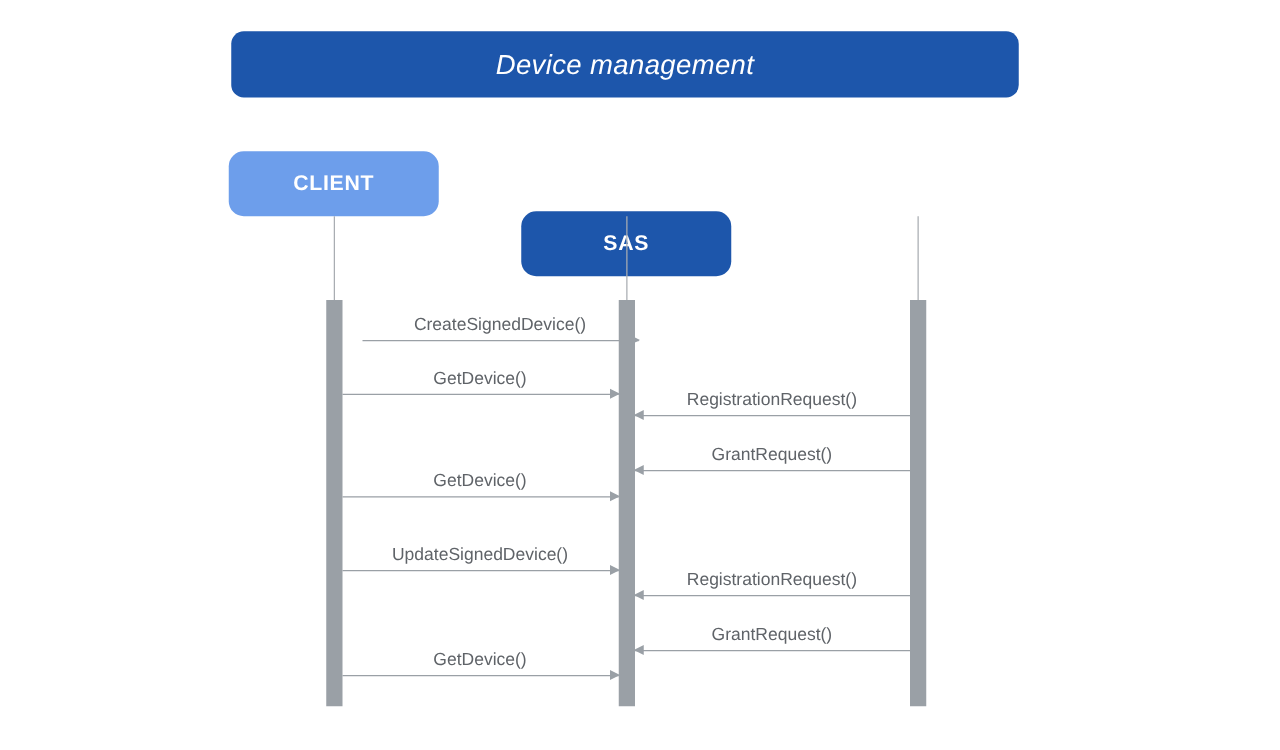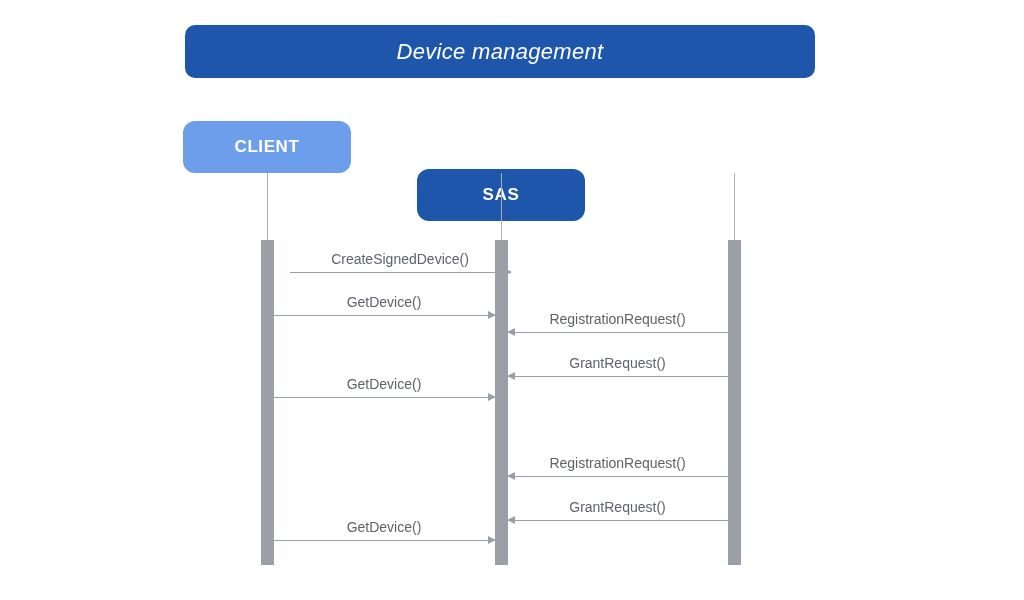"UpdateSignedDevice()" div.msg { html: none -> <div> <span>UpdateSignedDevice()</span> <div></div> <div></div> </div> }
